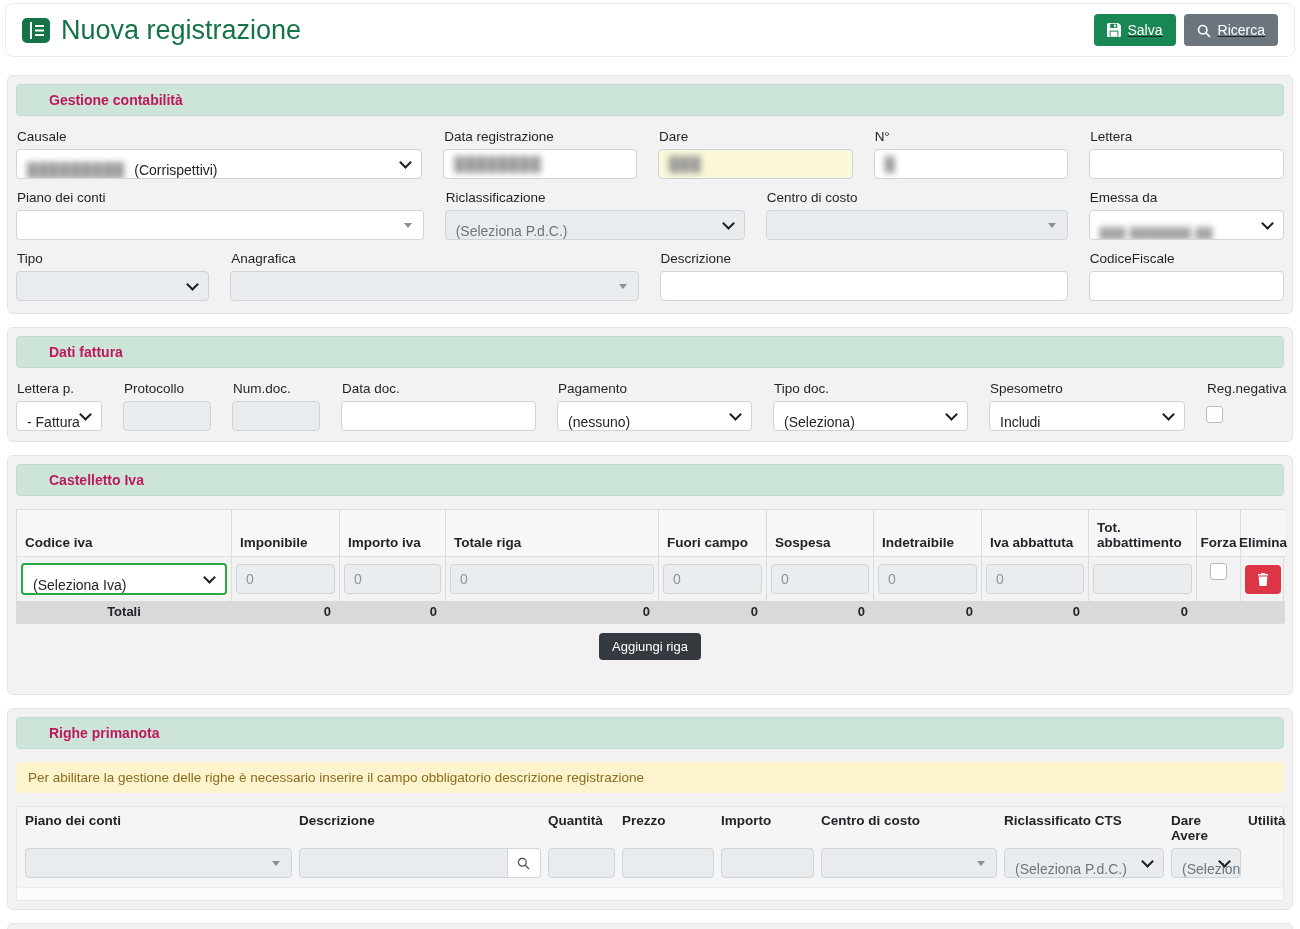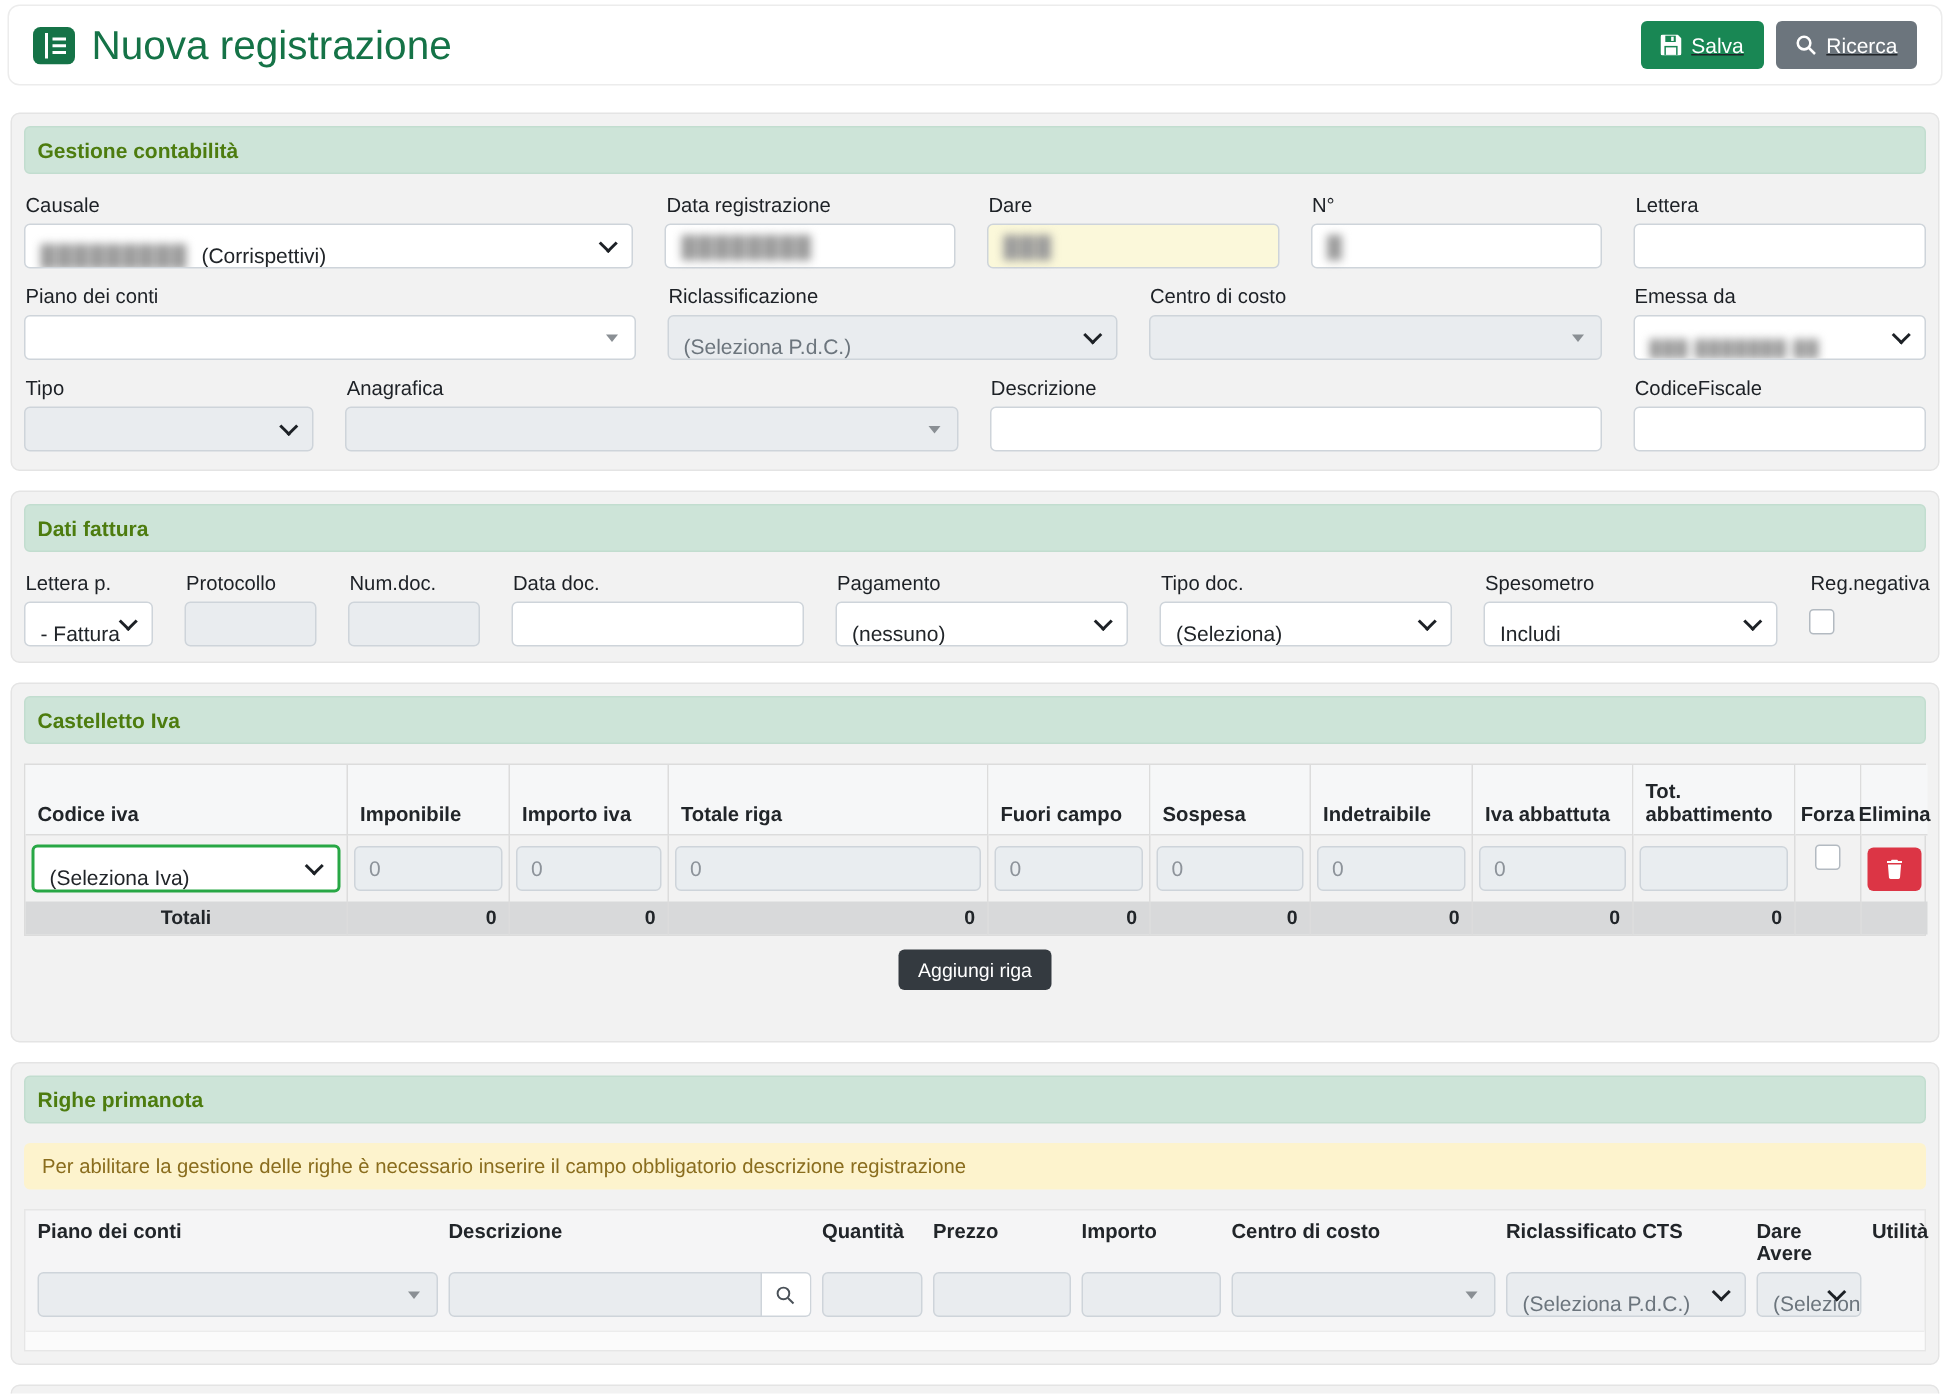"Ricerca" .btn-search { align-items: none -> flex-end }
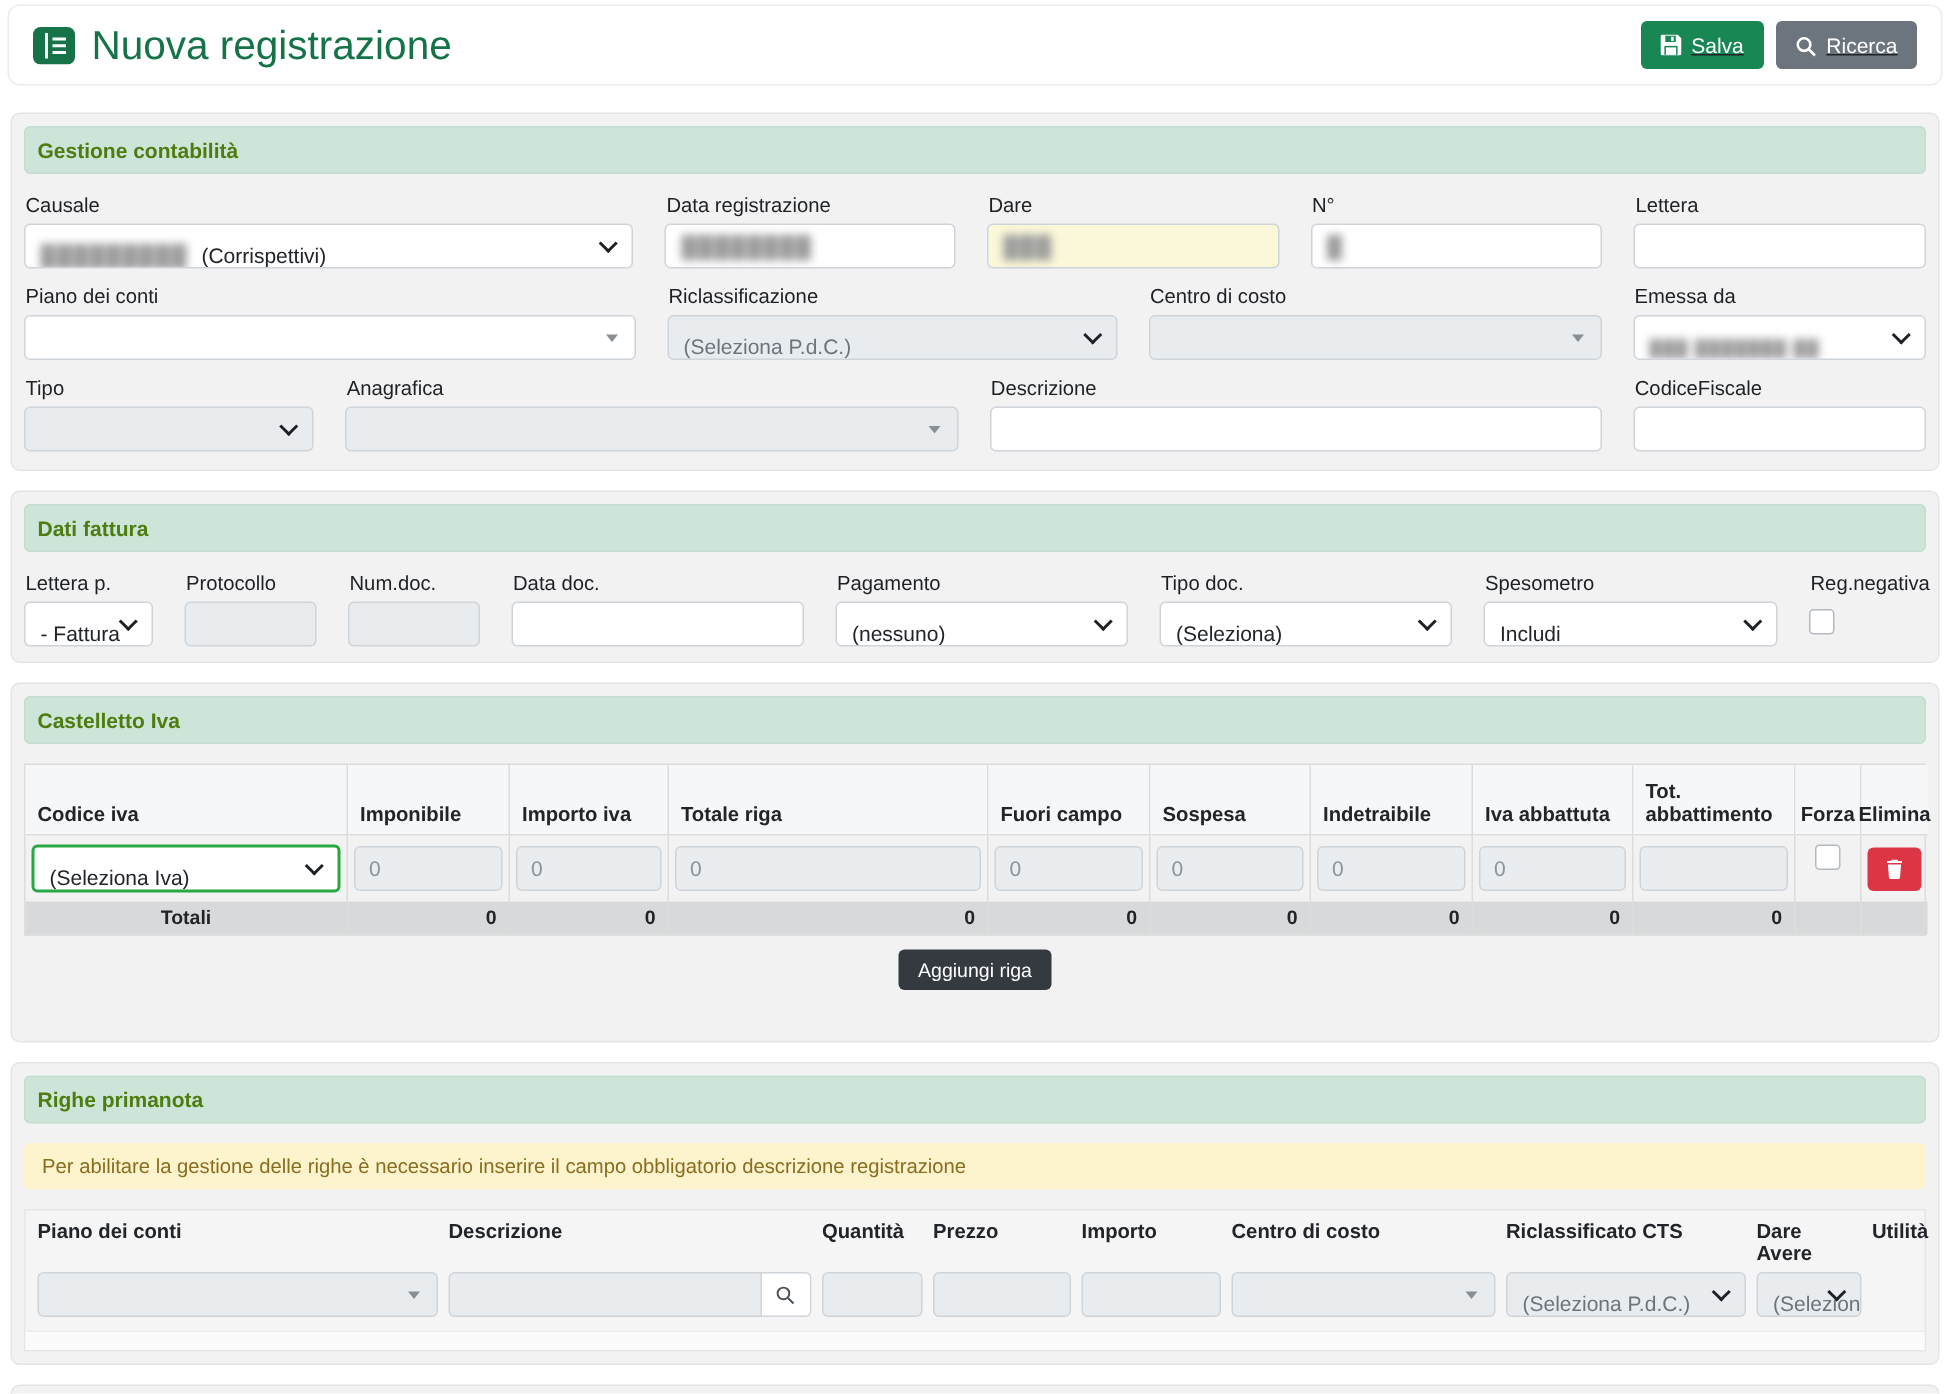"Gestione contabilità" .section-head { color: #4d7c0f -> #be185d; padding: 7px 8px -> 7px 32px }
